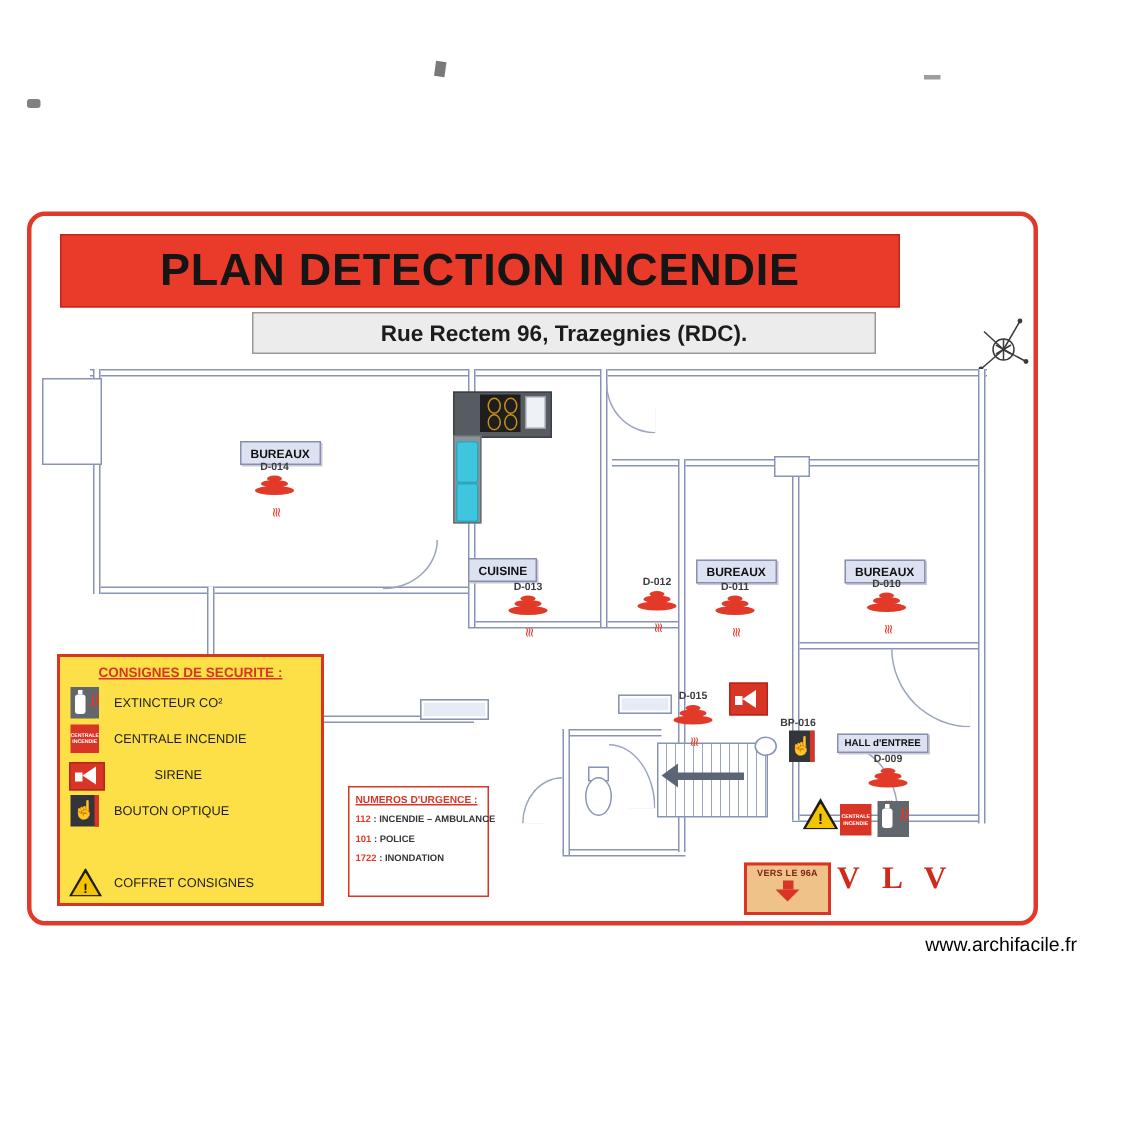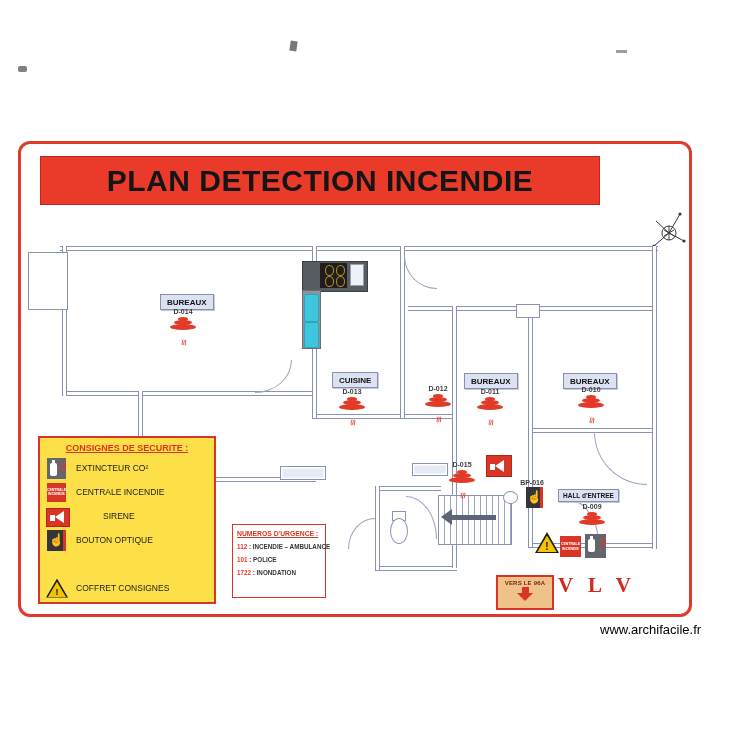"Rue Rectem 96, Trazegnies (RDC)." div.subtitle { html: none -> <div>Rue Rectem 96, Trazegnies (RDC).</div> }
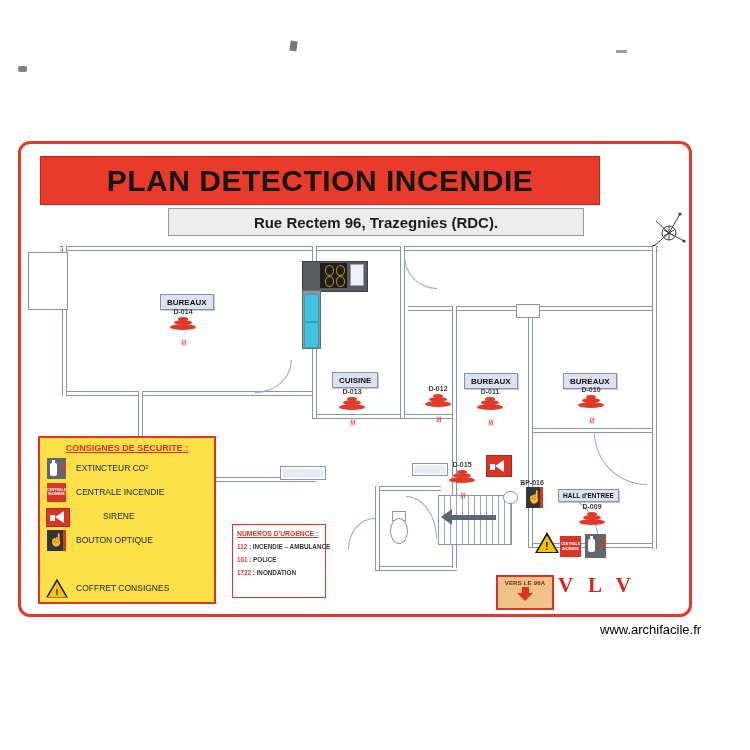"CUISINE" div.room-label { left: 332px -> 312px }
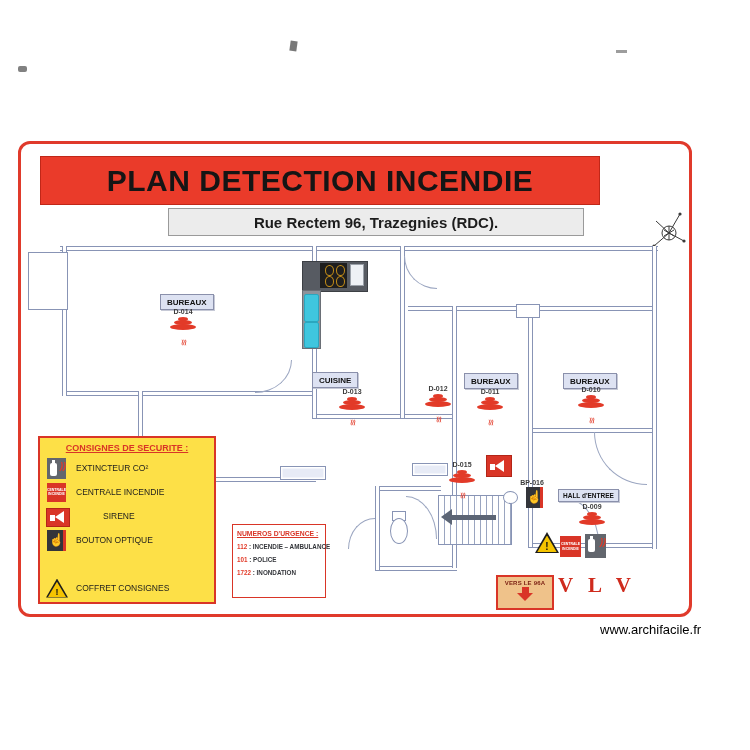"www.archifacile.fr" .watermark { text-align: left -> right }
